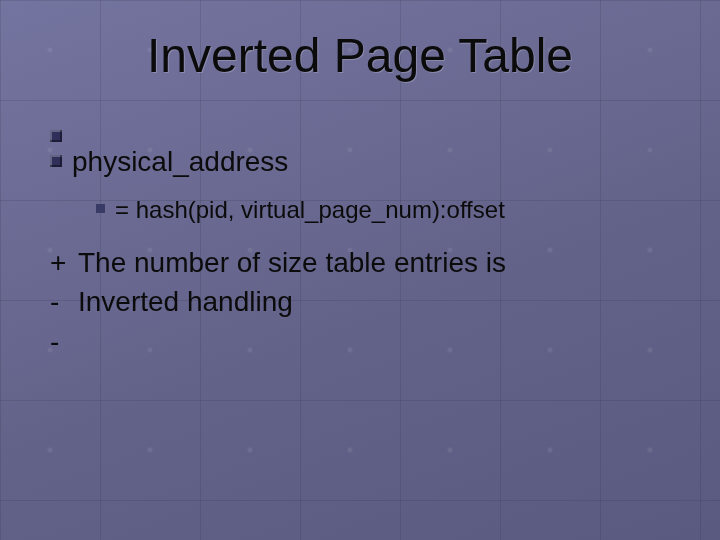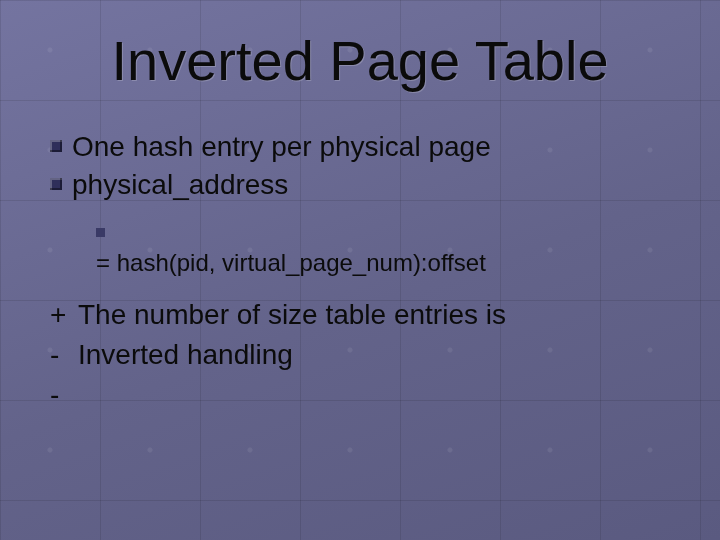"Inverted Page Table" .title { font-size: 56px -> 48px }
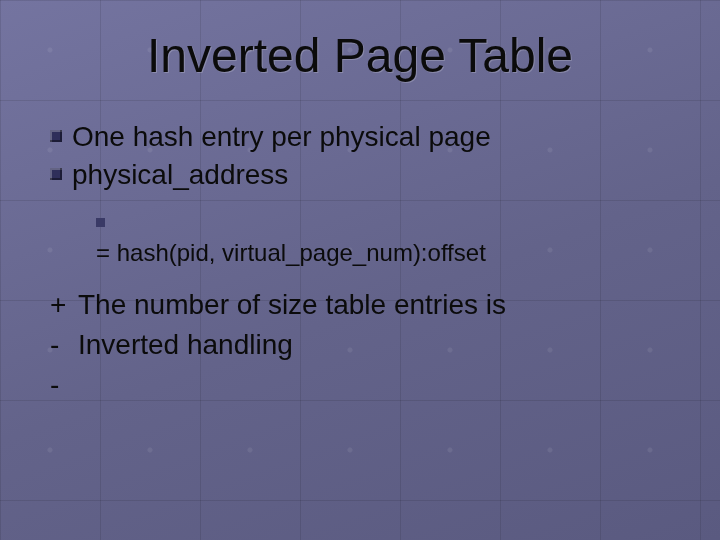"One hash entry per physical" span { html: <span>One hash entry per physical page</span> -> none }
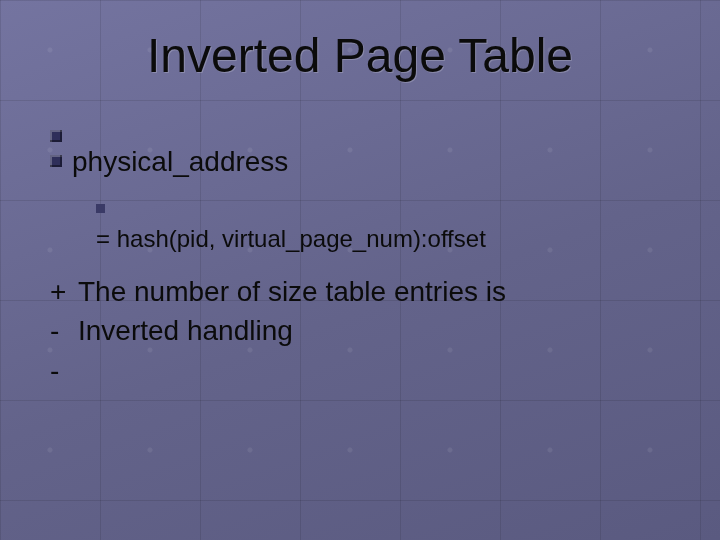"= hash(pid, virtual_page_num):offset" .sub { flex-direction: column -> none }
